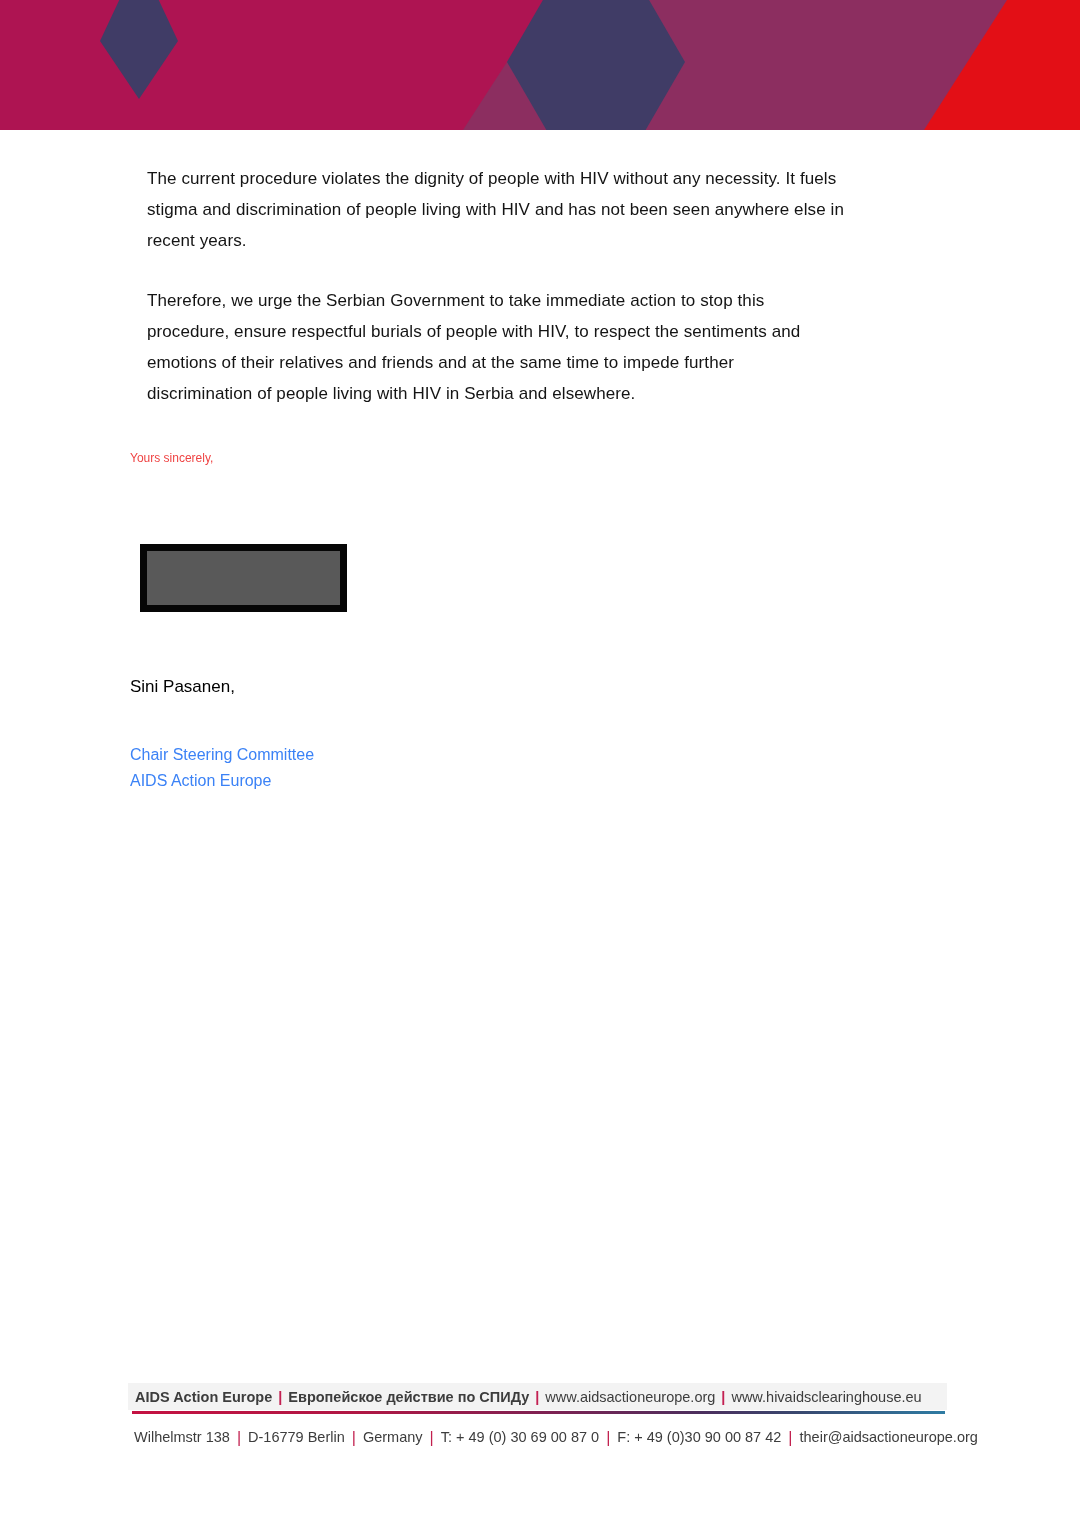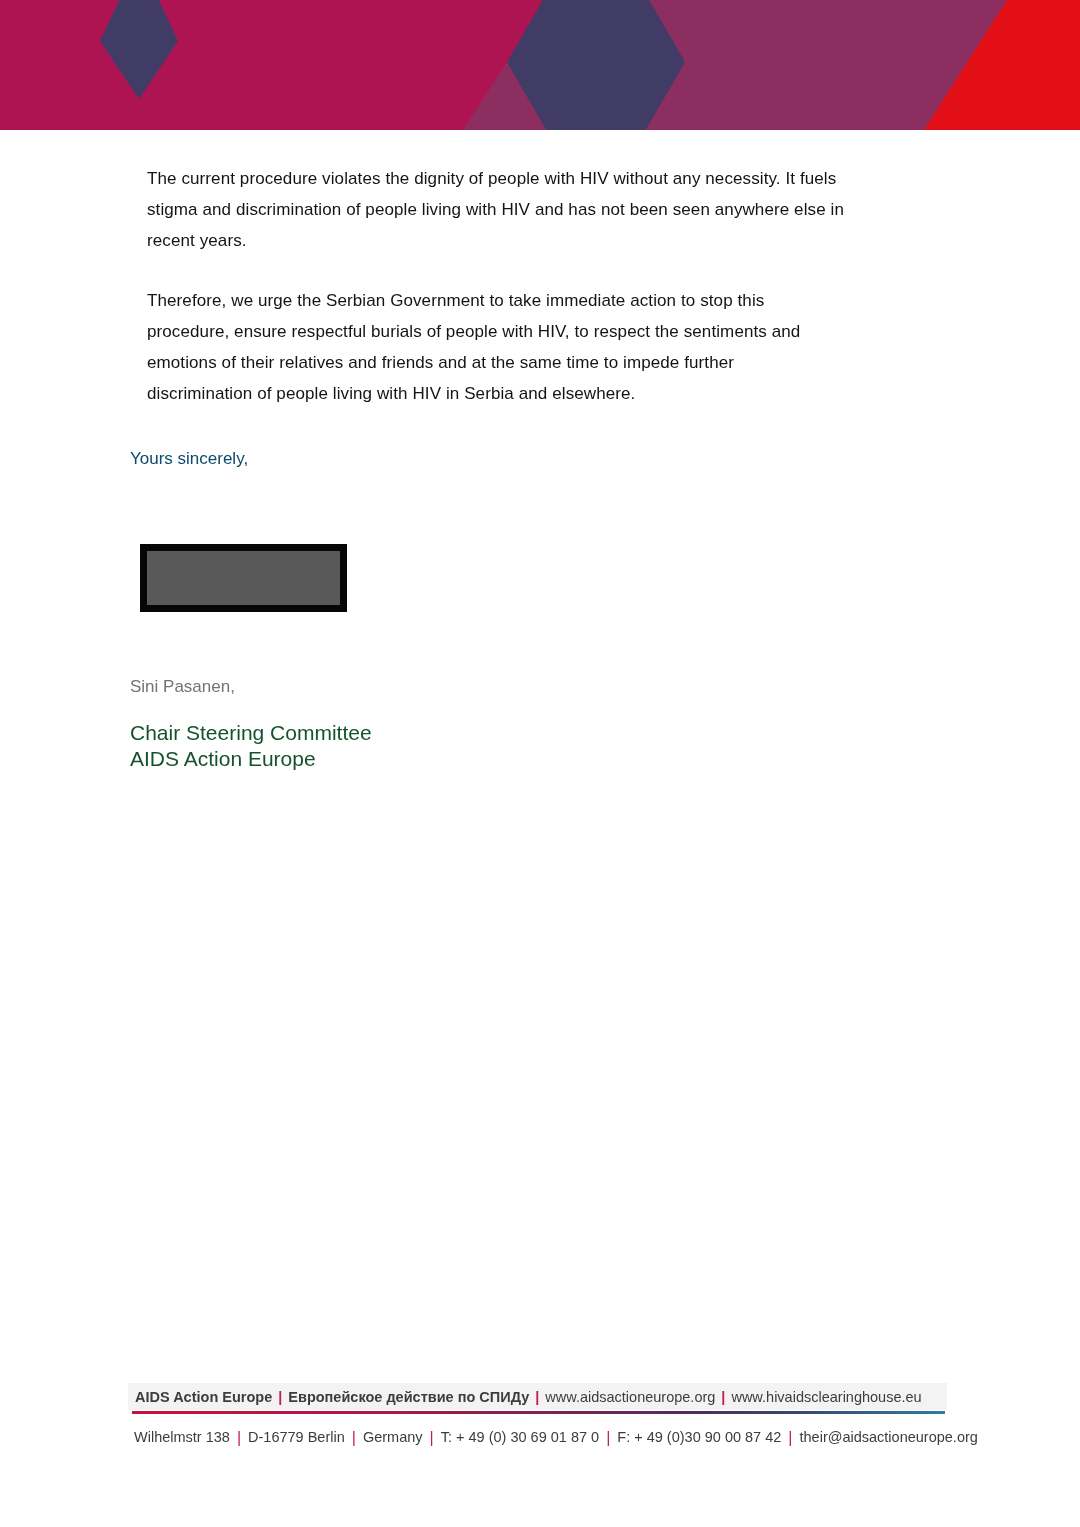"Yours sincerely," .closing { color: #0c4a6e -> #ef4444; font-size: 17px -> 12px }
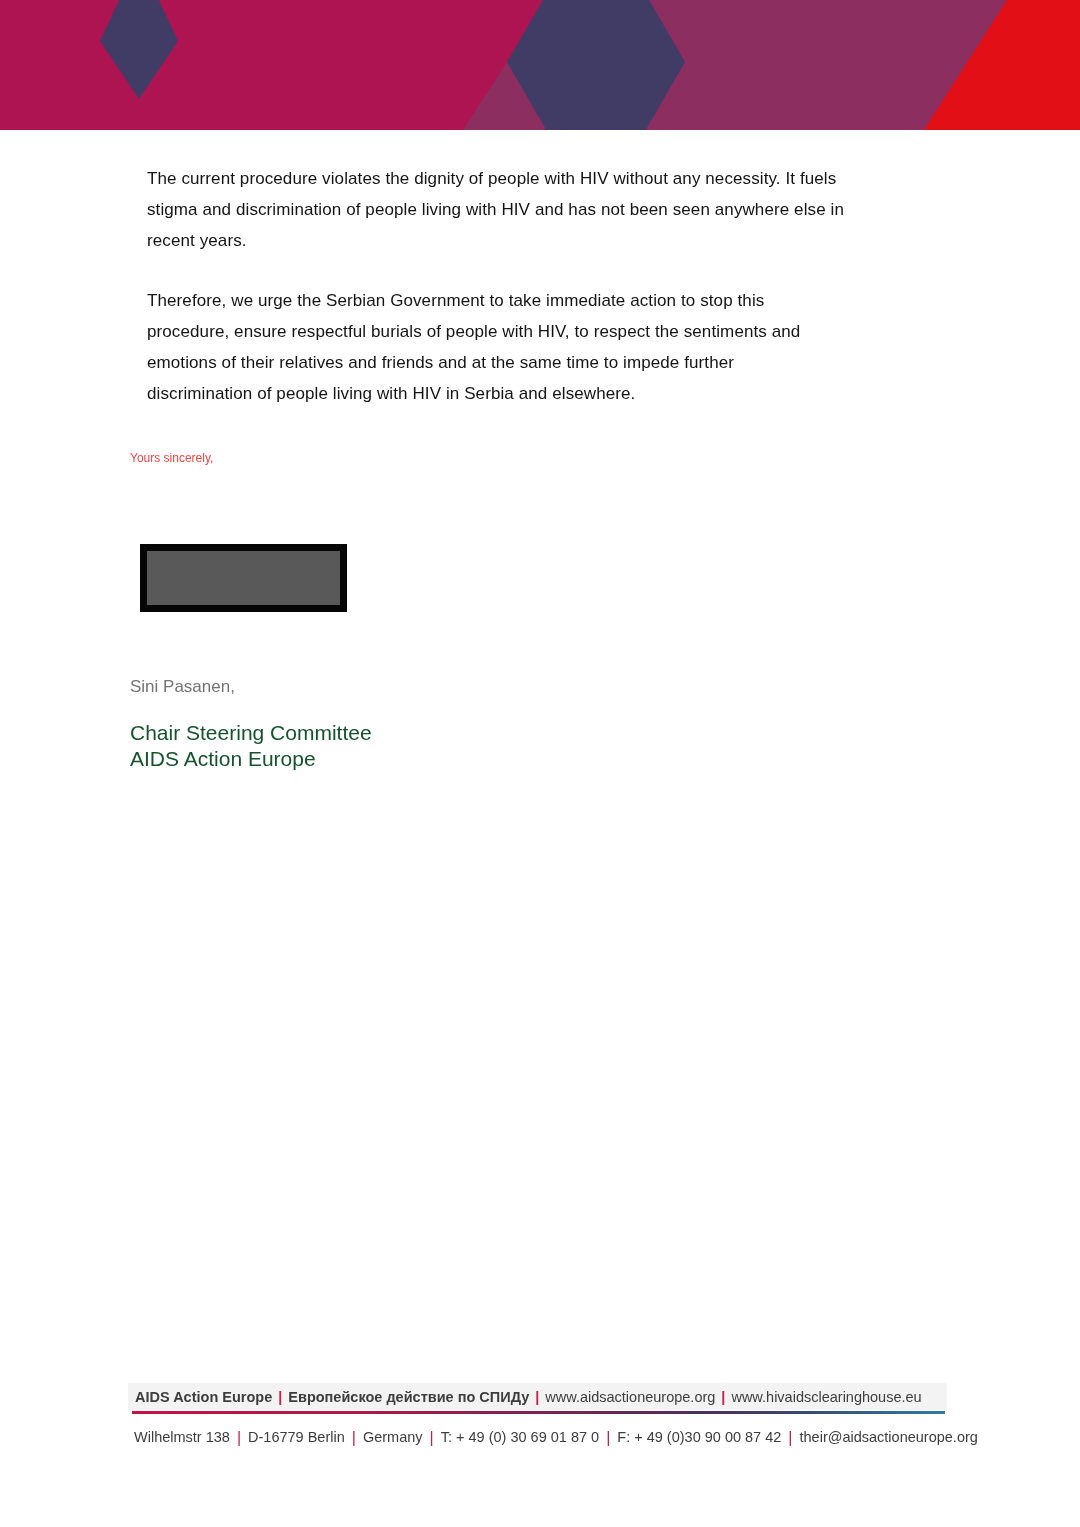"Sini Pasanen," .signatory { color: #737373 -> #000000 }
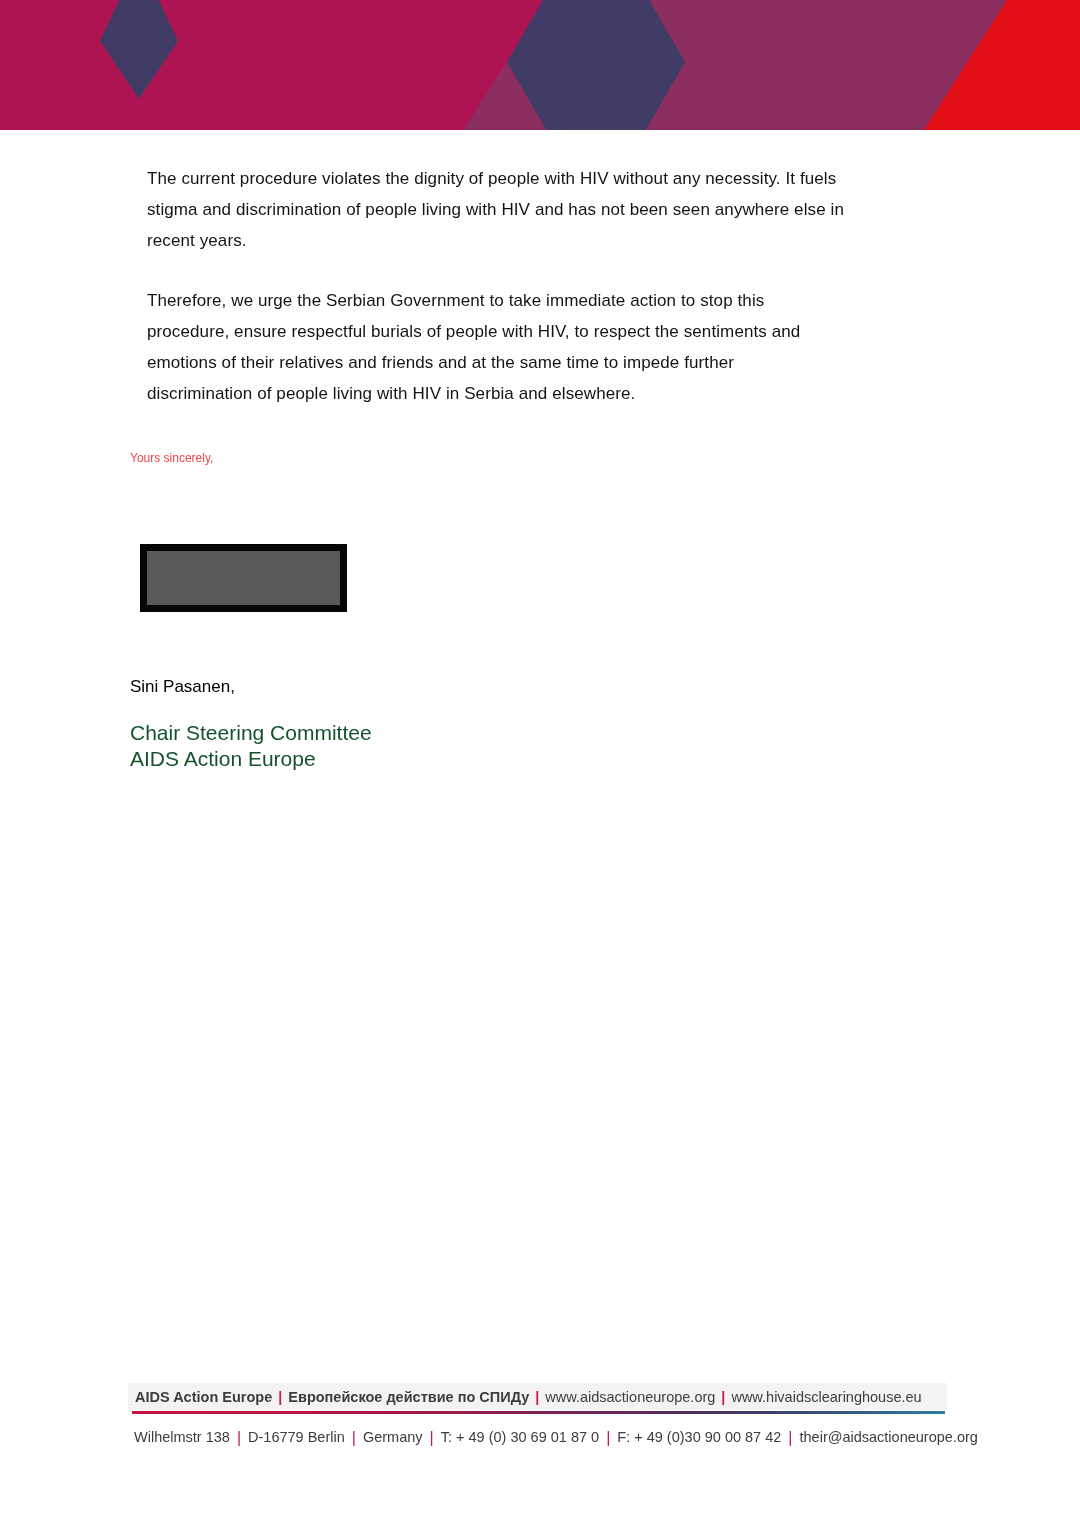"Chair Steering Committee" .role-block { color: #14532d -> #3b82f6; font-size: 21px -> 16px; top: 720px -> 742px }
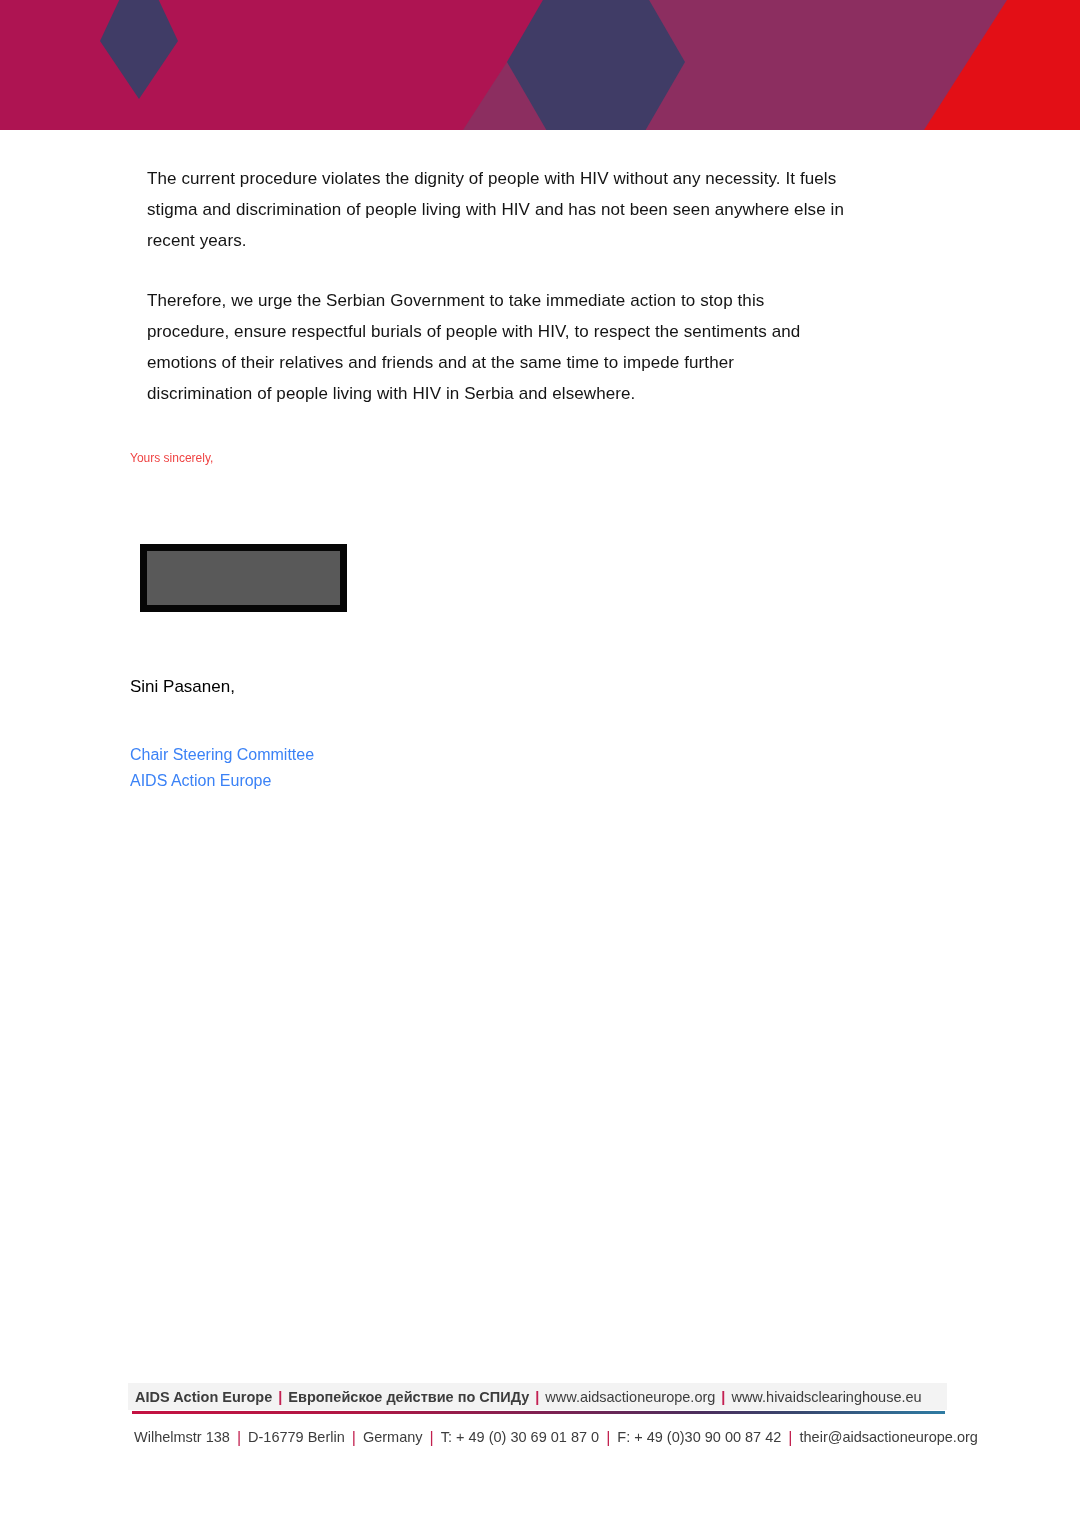"T: + 49 (0) 30" span { text: 01 -> 00 }
